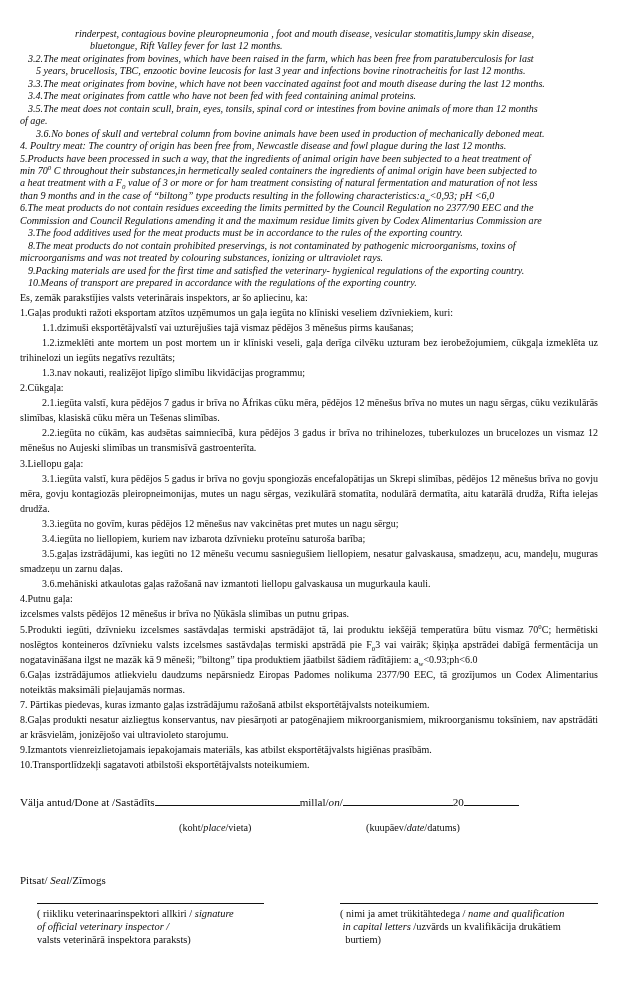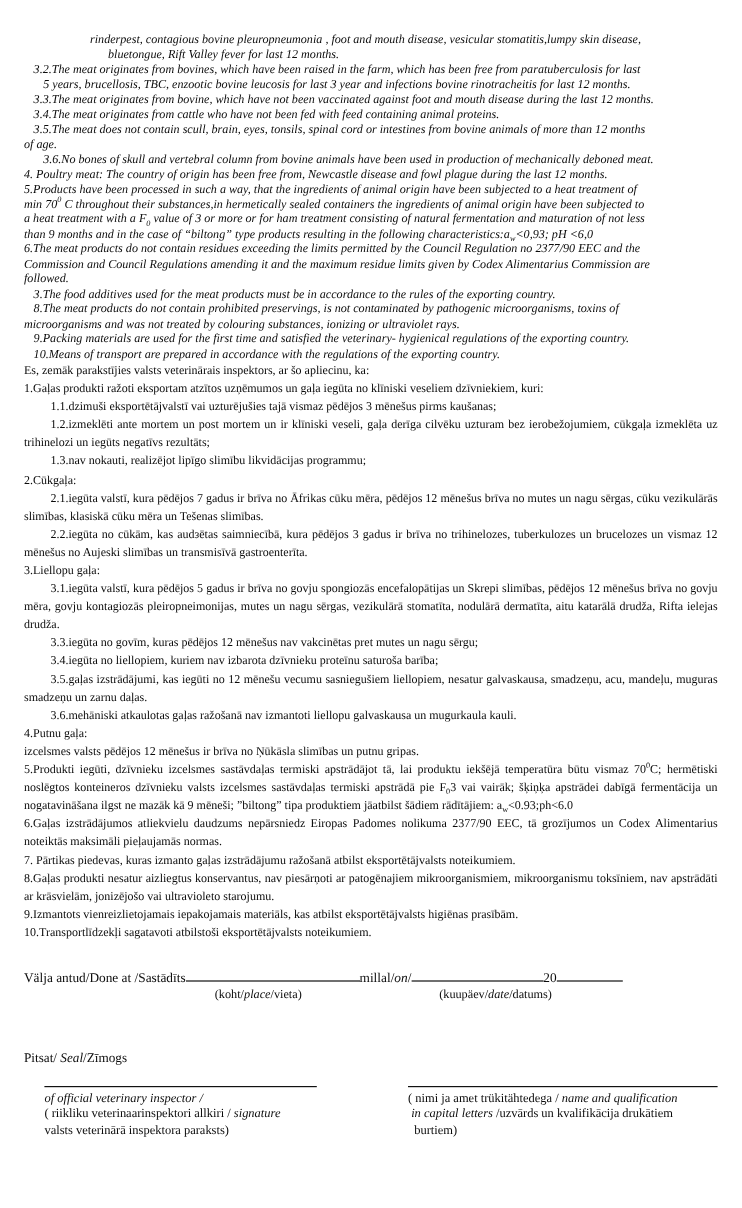"followed." p.flush { html: <p>followed.</p> -> none }
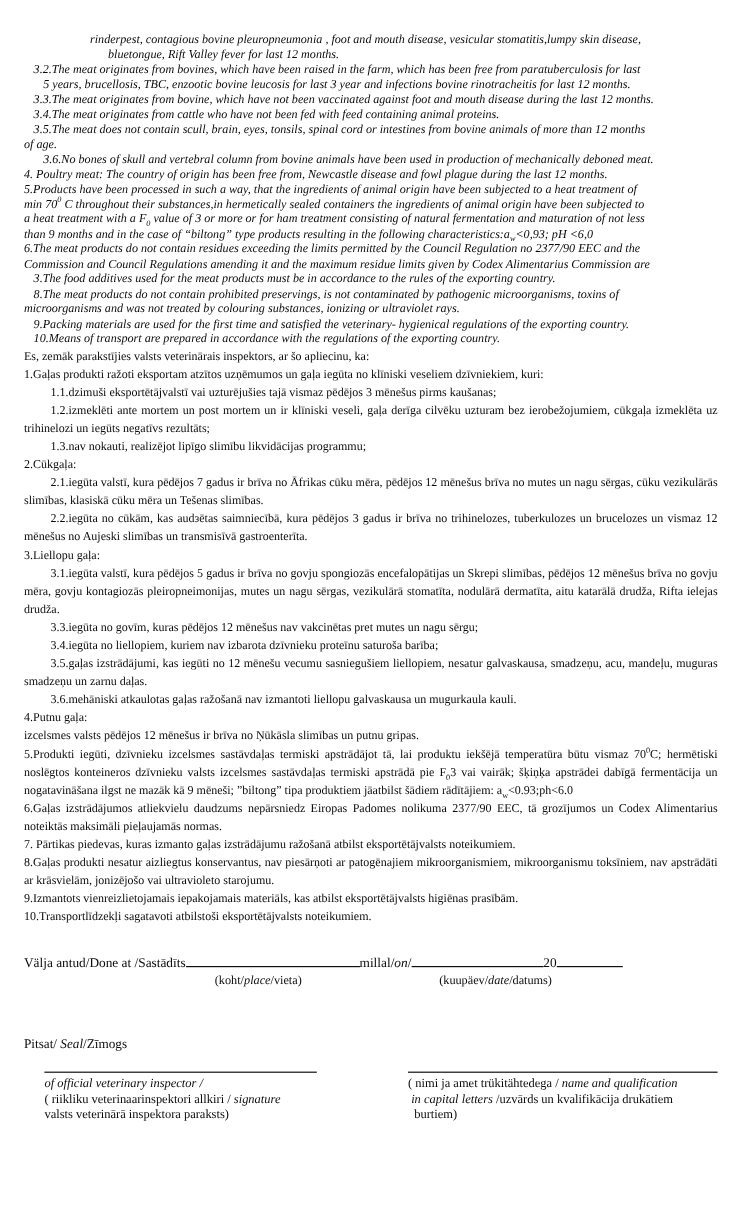"(koht/place/vieta)" .capRow { margin-top: 1px -> 12px }
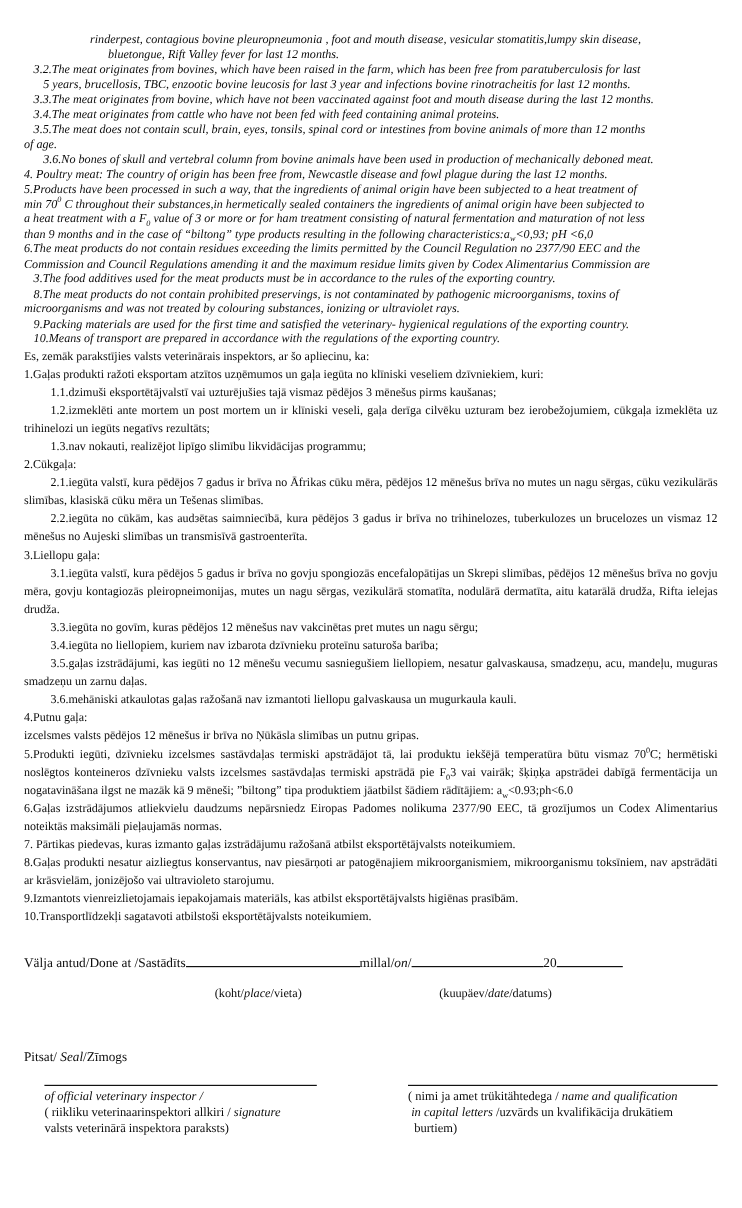"of official veterinary inspector /" div { order: before "( riikliku veterinaarinspektori allkiri" -> after "( riikliku veterinaarinspektori allkiri" }
